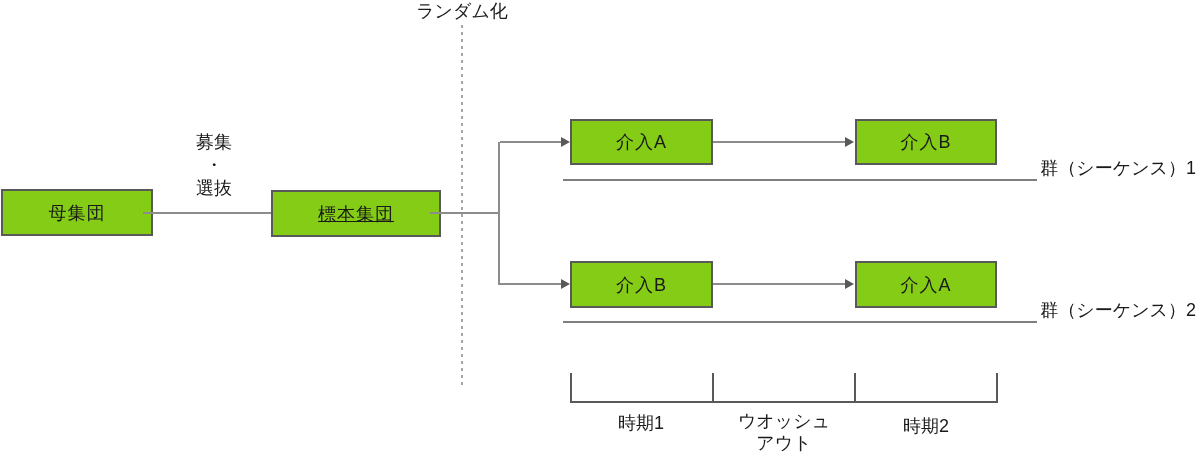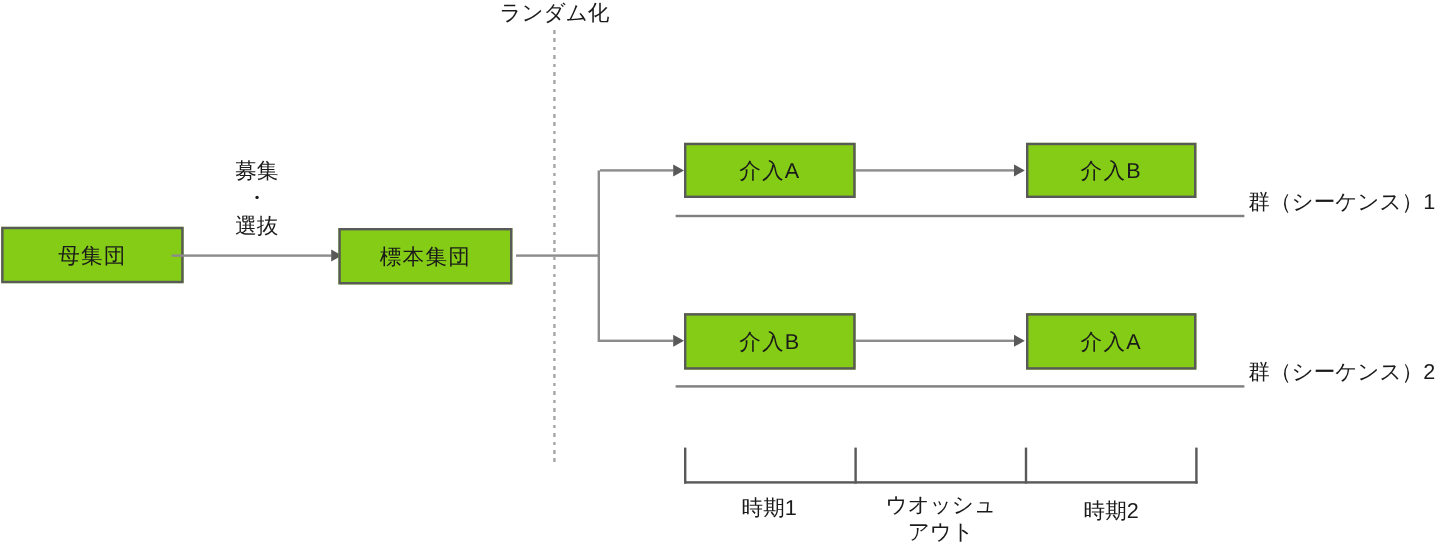"標本集団" div.box { left: 282px -> 271px; text-decoration: none -> underline; width: 145px -> 170px }
